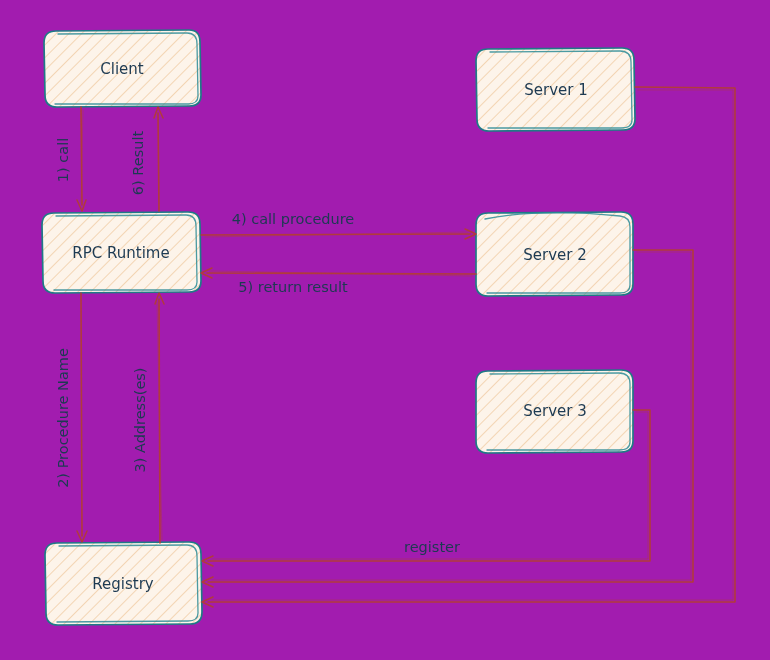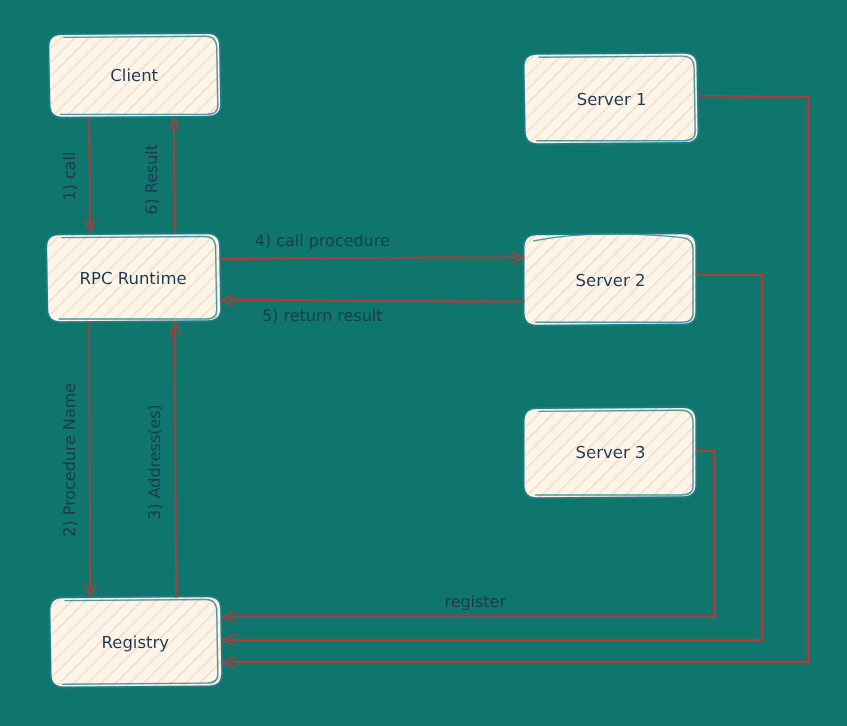"Client" #diagram-root { background: #0f766e -> #a21caf }
